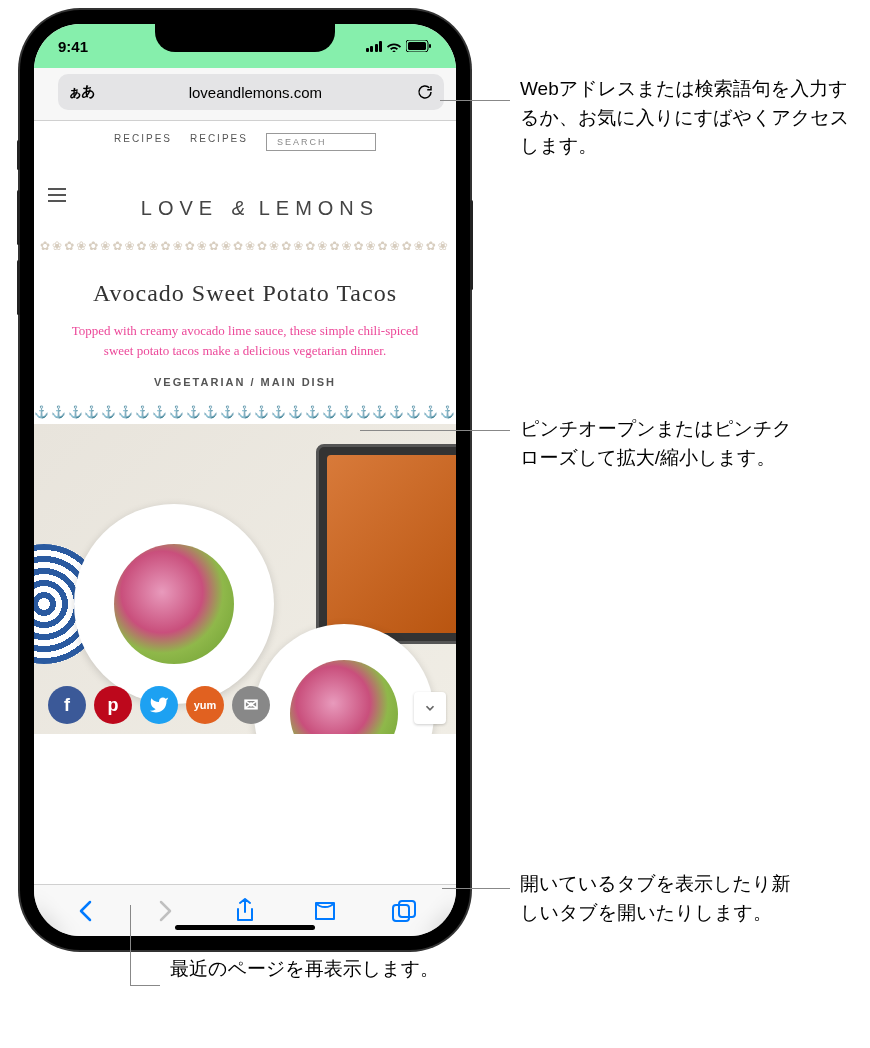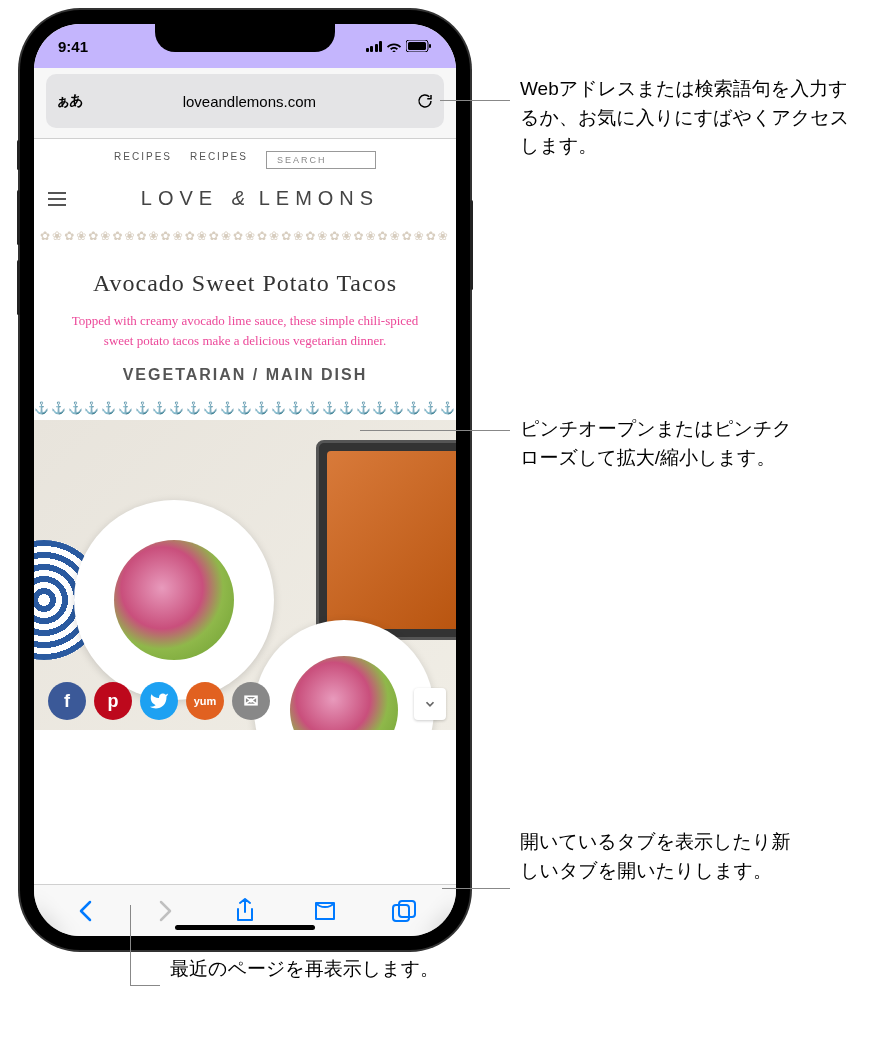"9:41" .status-bar { background: #c4b5fd -> #86efac }
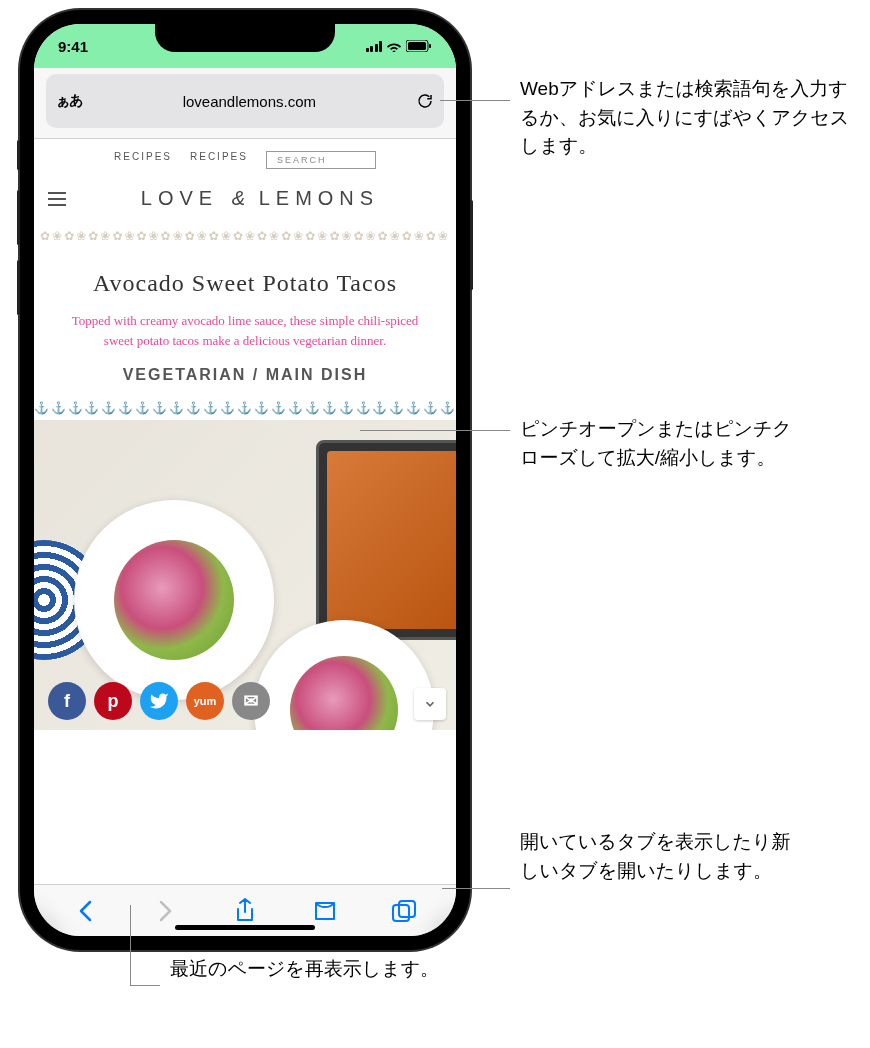"ぁあ" .url-bar { height: 54px -> 36px; margin-left: none -> 12px }
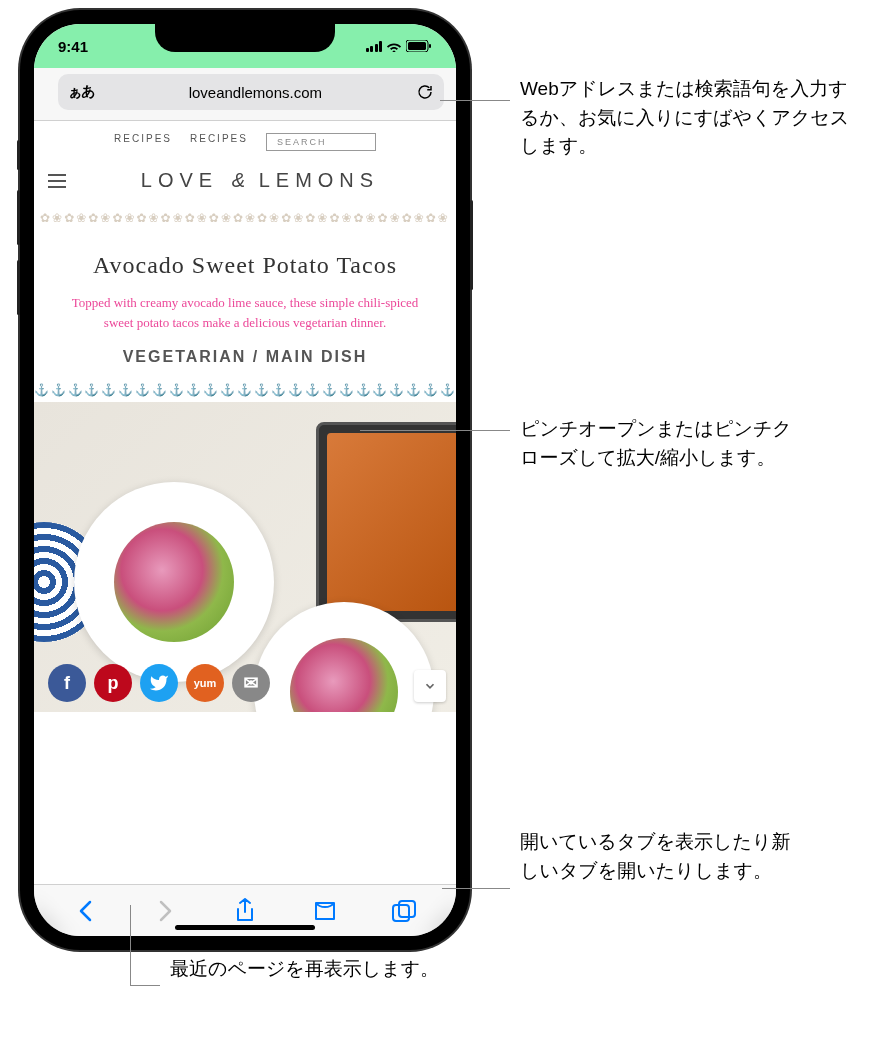"LOVE & LEMONS" .site-title { margin-top: none -> 28px }
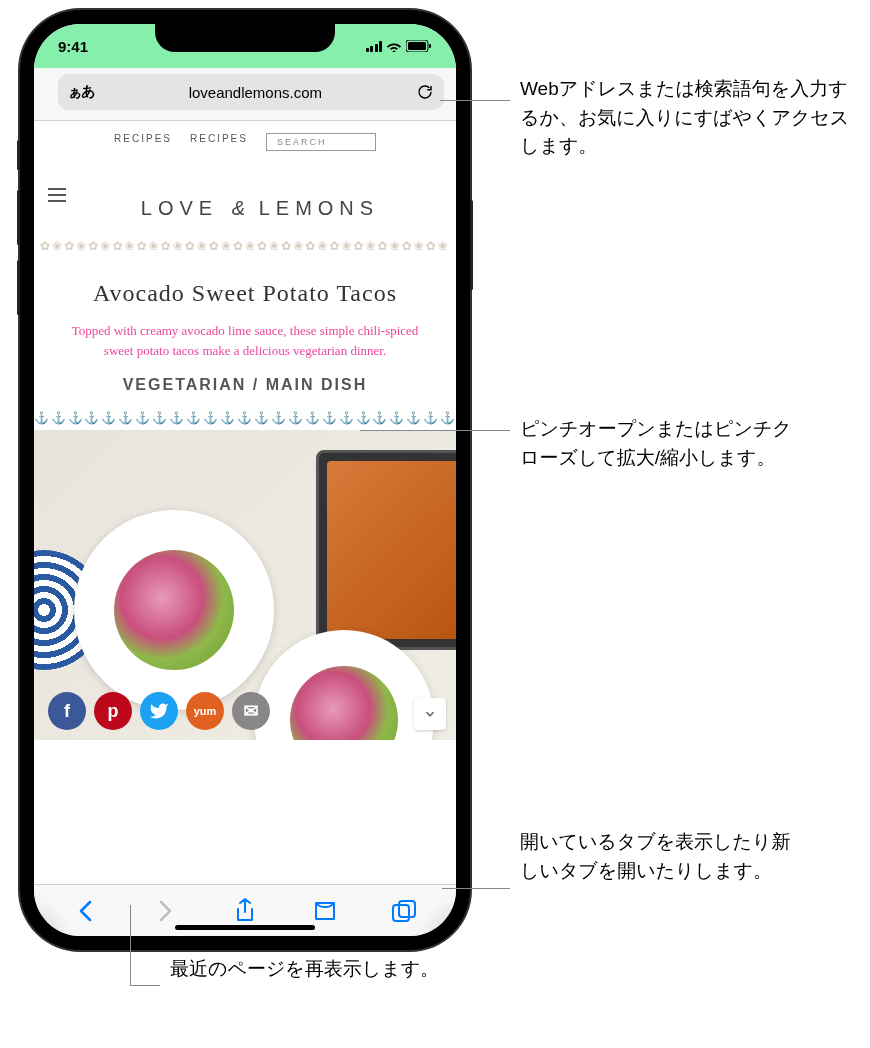"VEGETARIAN / MAIN DISH" .article-tags { font-size: 16px -> 11px }
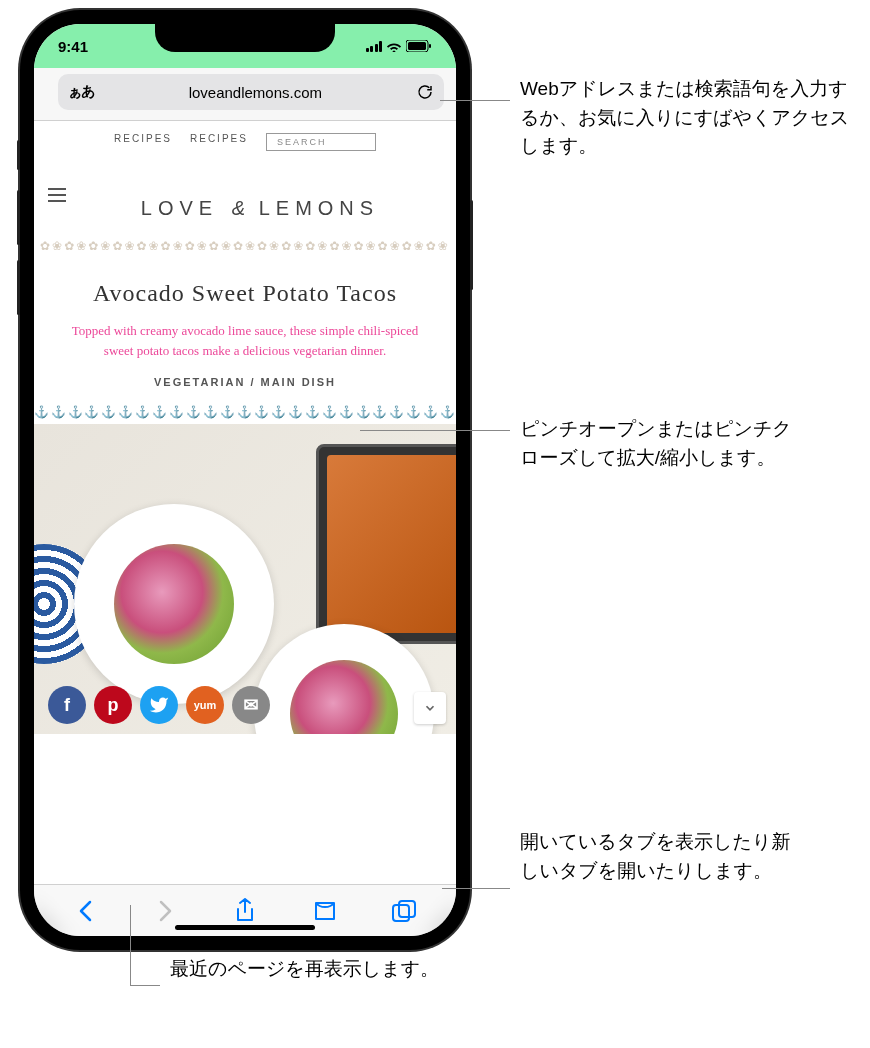"開いているタブを表示したり新しいタブを開いたりします。" div.callout { top: 828px -> 870px }
